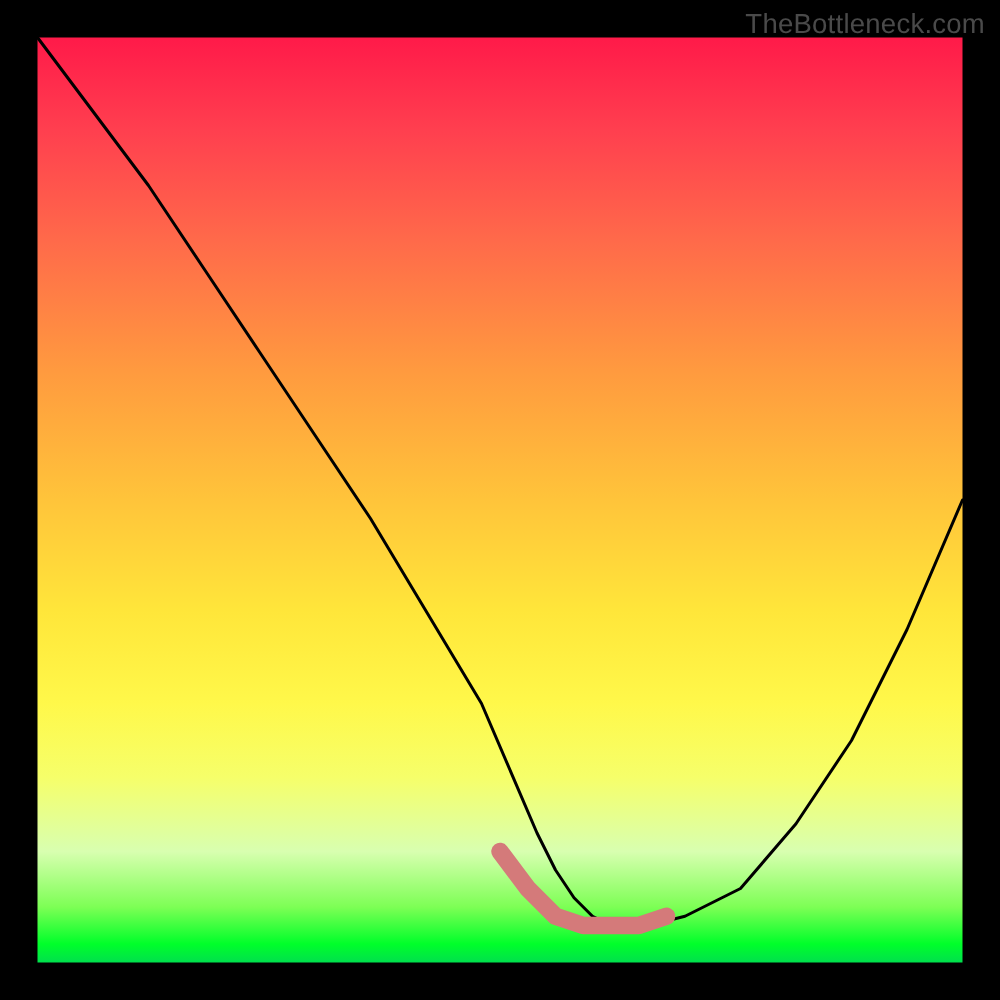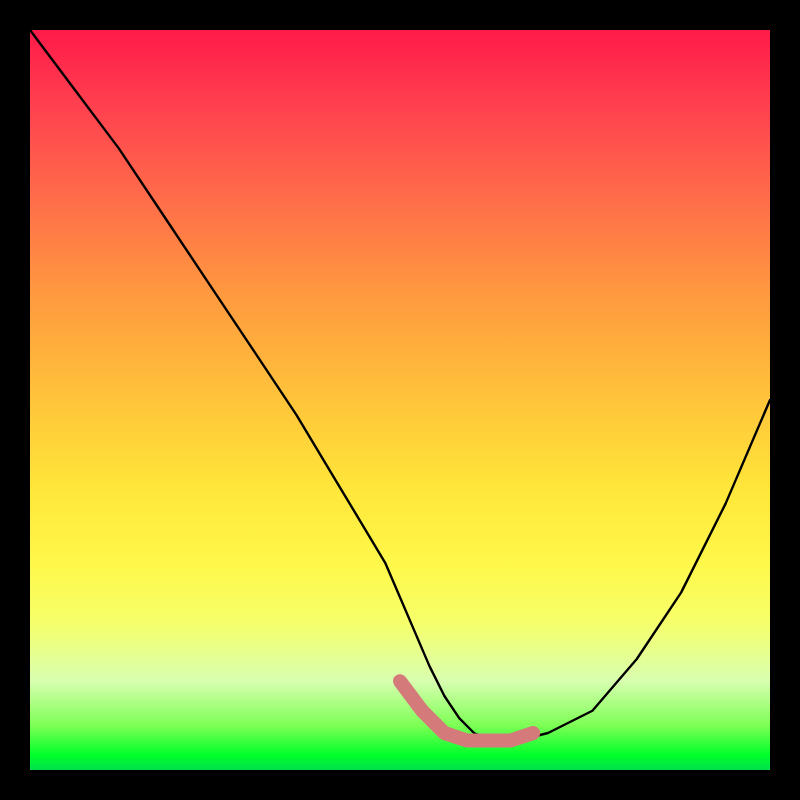"TheBottleneck.com" div.watermark { html: none -> <div>TheBottleneck.com</div> }
